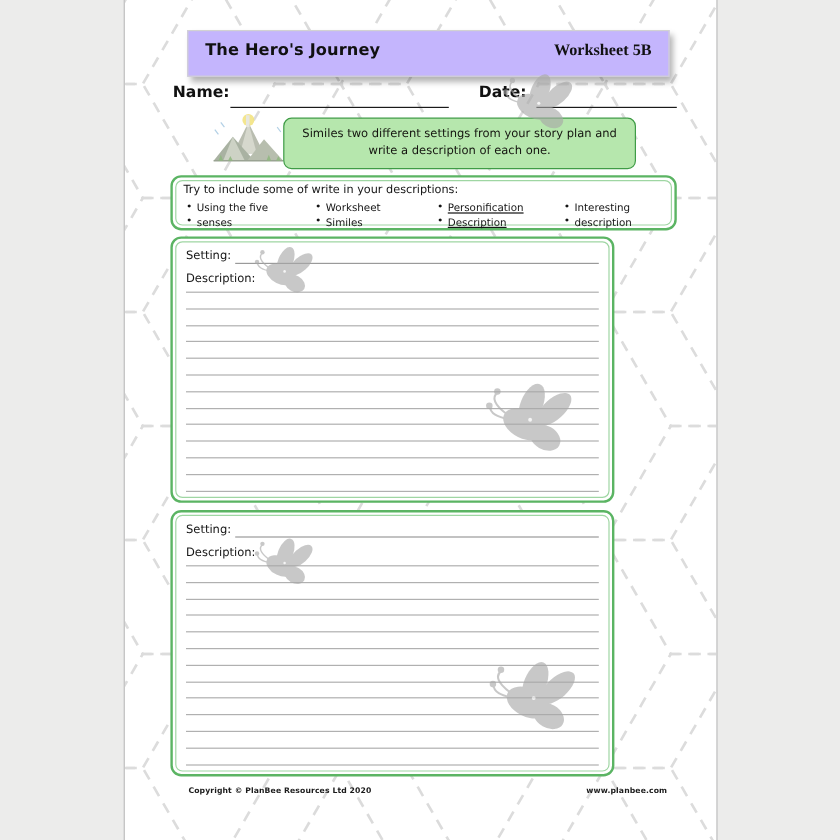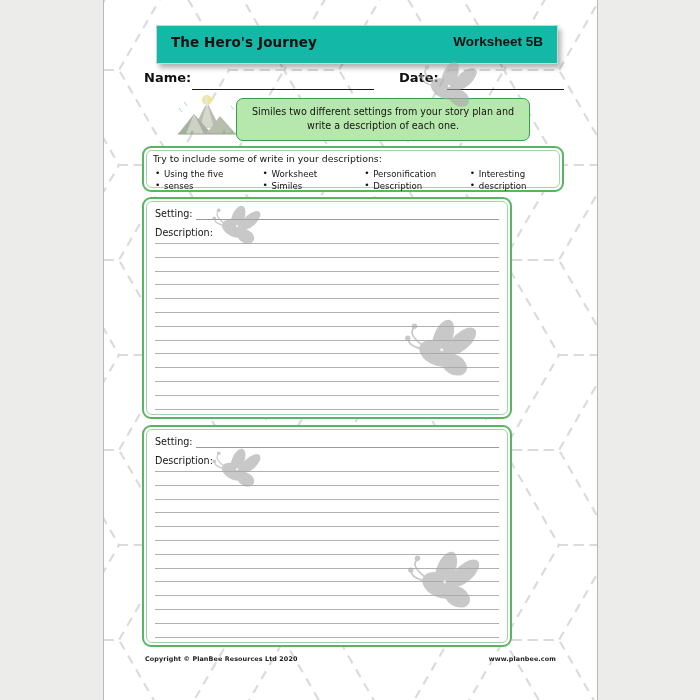"The Hero's Journey" .titlebar { background: #14b8a6 -> #c4b5fd }
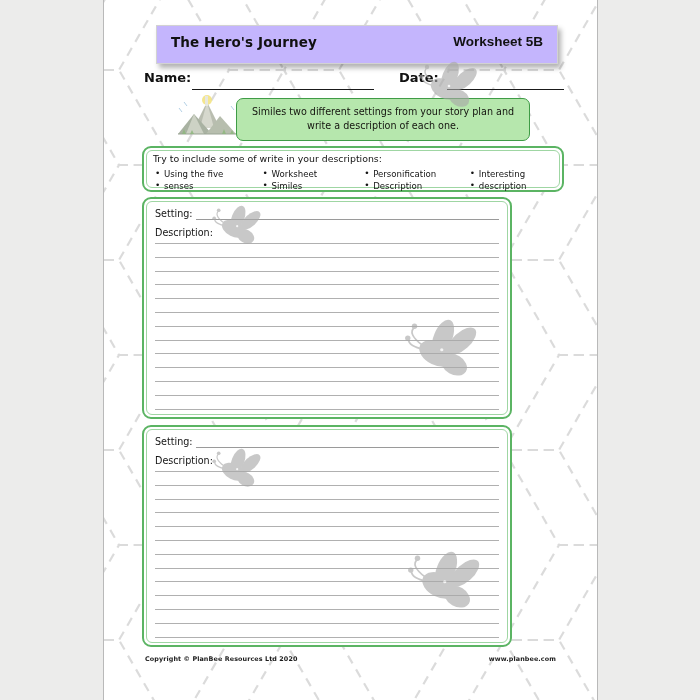"Worksheet 5B" .titlebar .t-right { font-family: Liberation Sans, sans-serif -> Liberation Serif, serif }
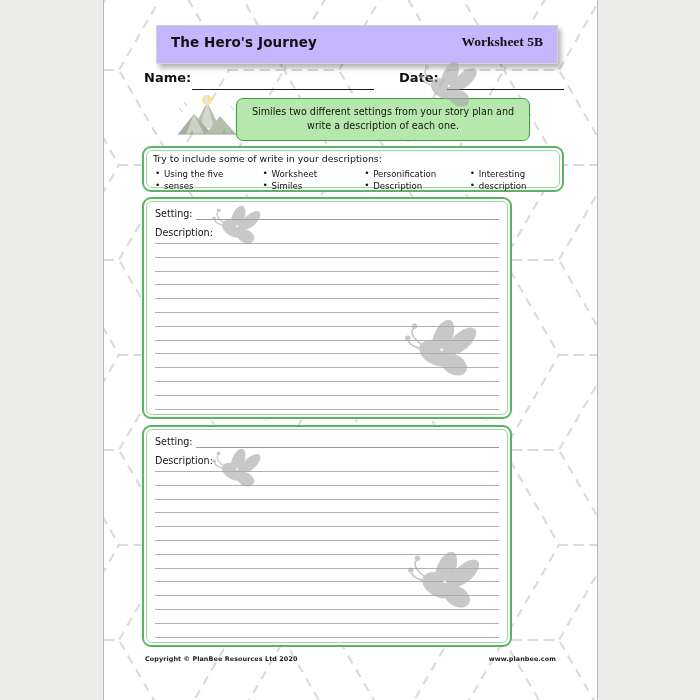"Personification" .c2 { text-decoration: none -> underline }
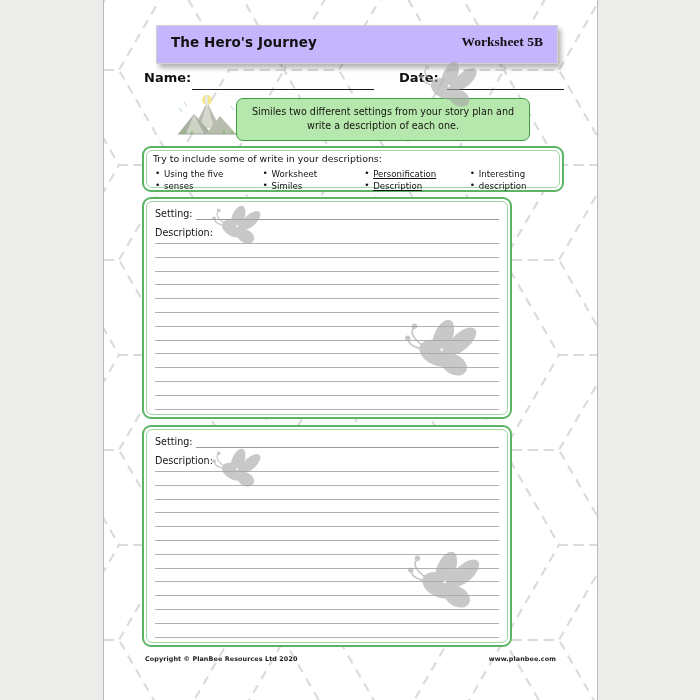"Copyright © PlanBee Resources Ltd" .foot-txt { margin-left: none -> 12px }
